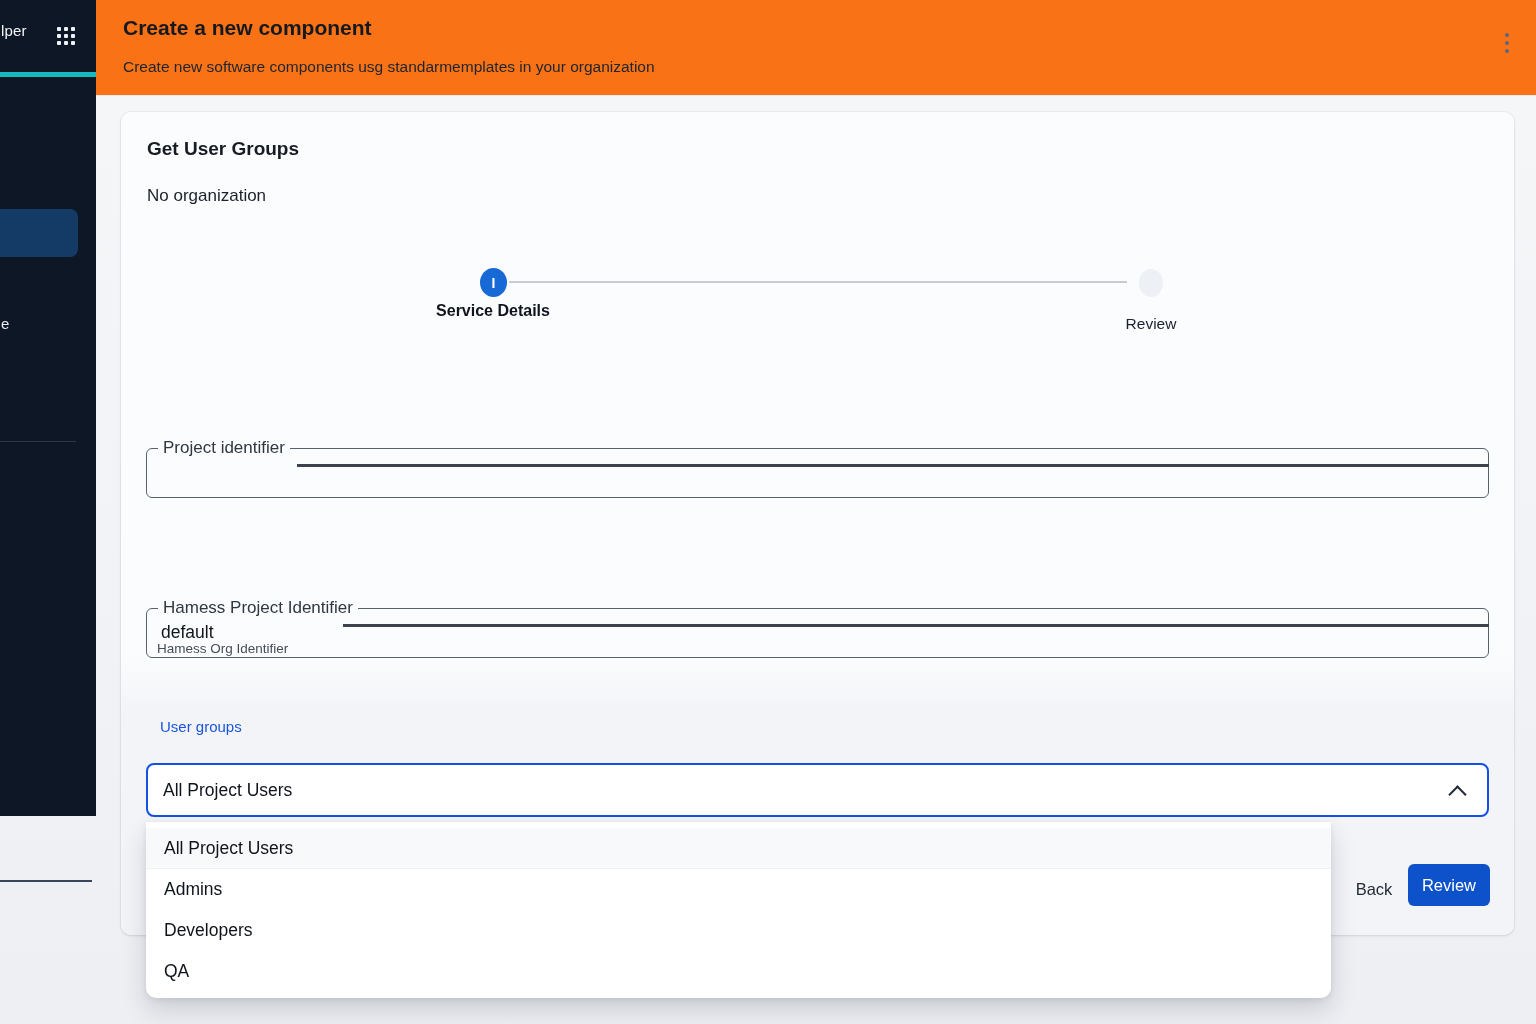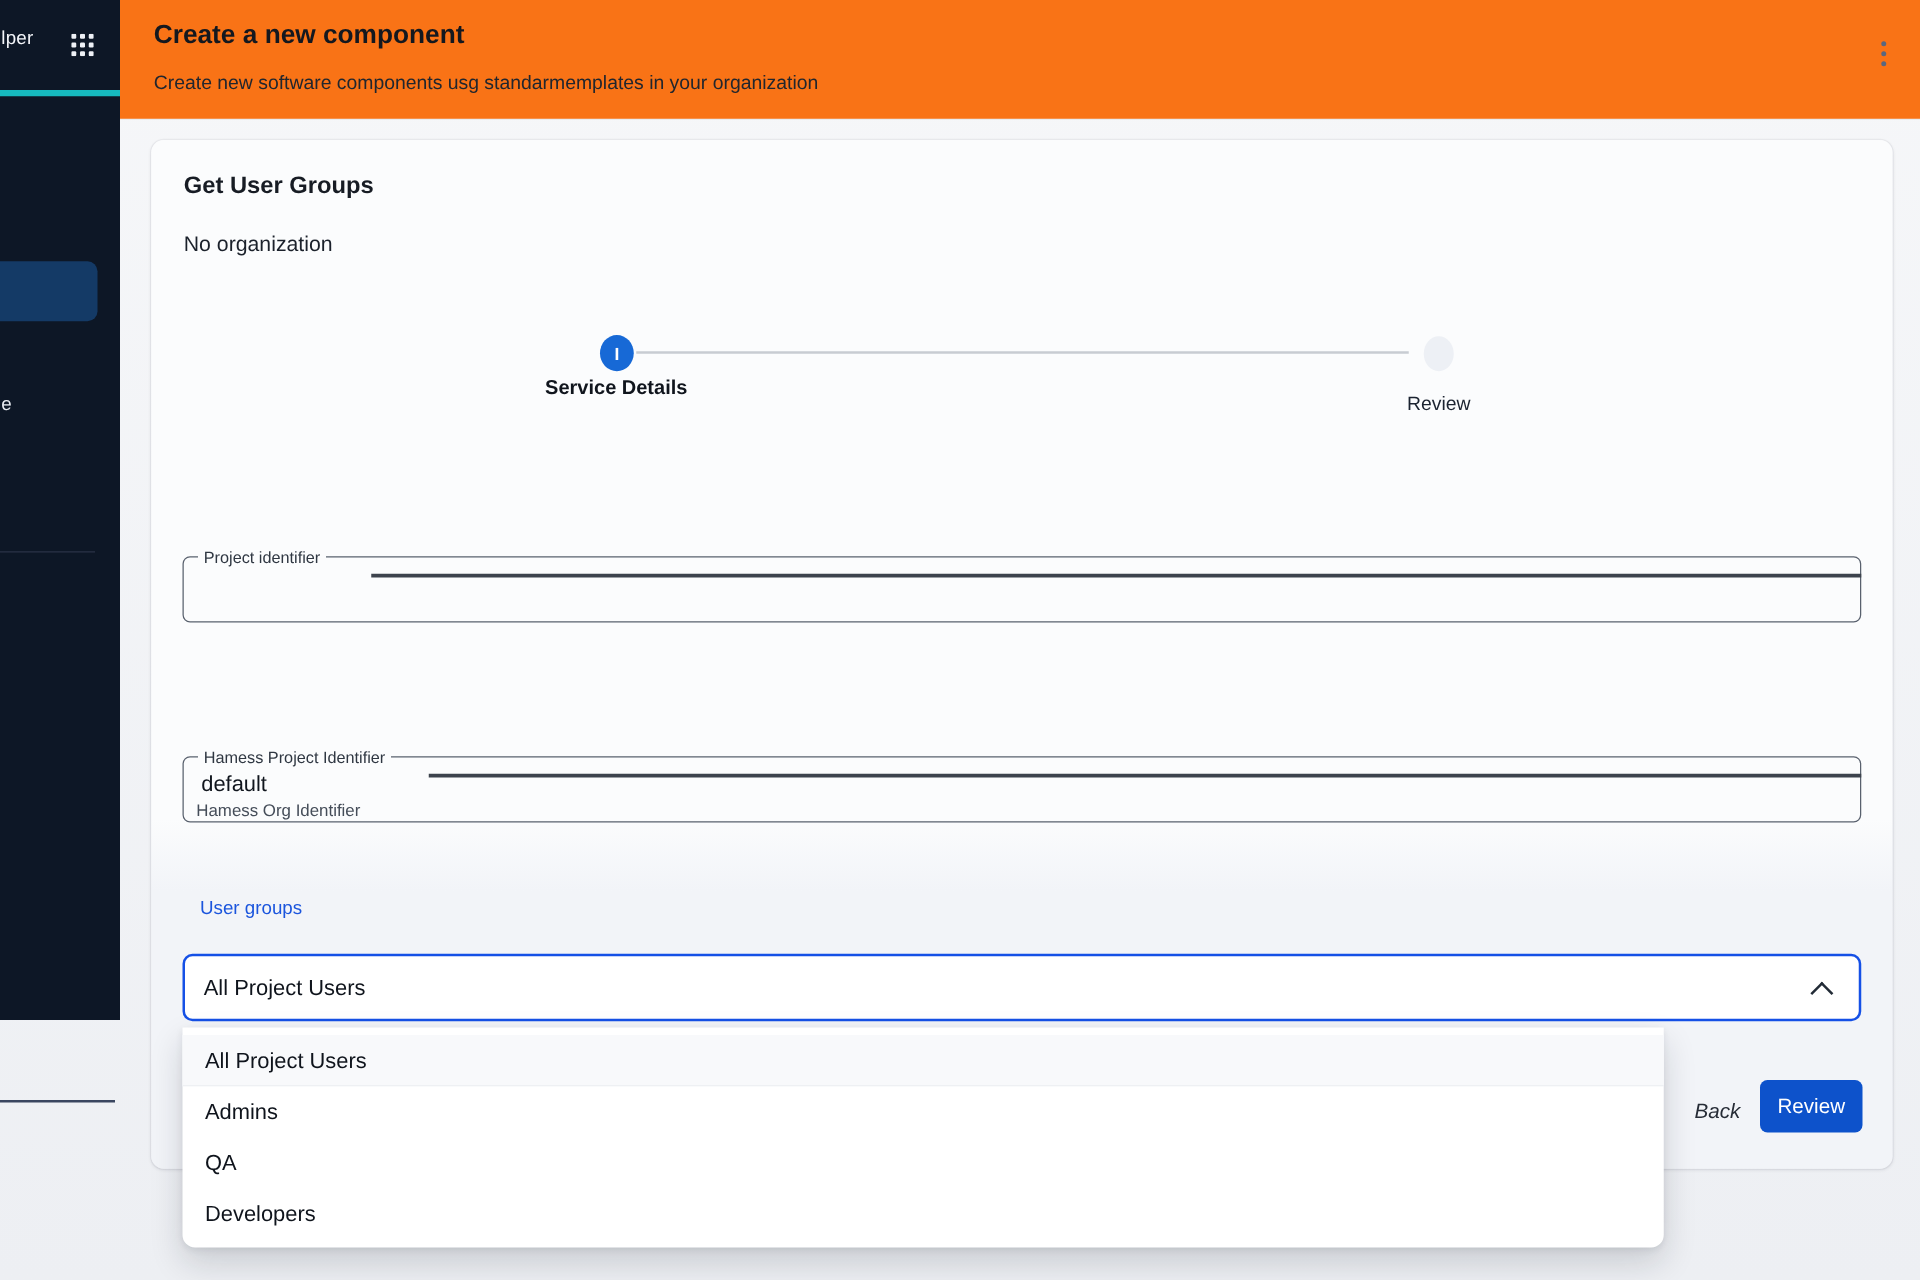"Project identifier" fieldset.tf legend { font-size: 13px -> 17px }
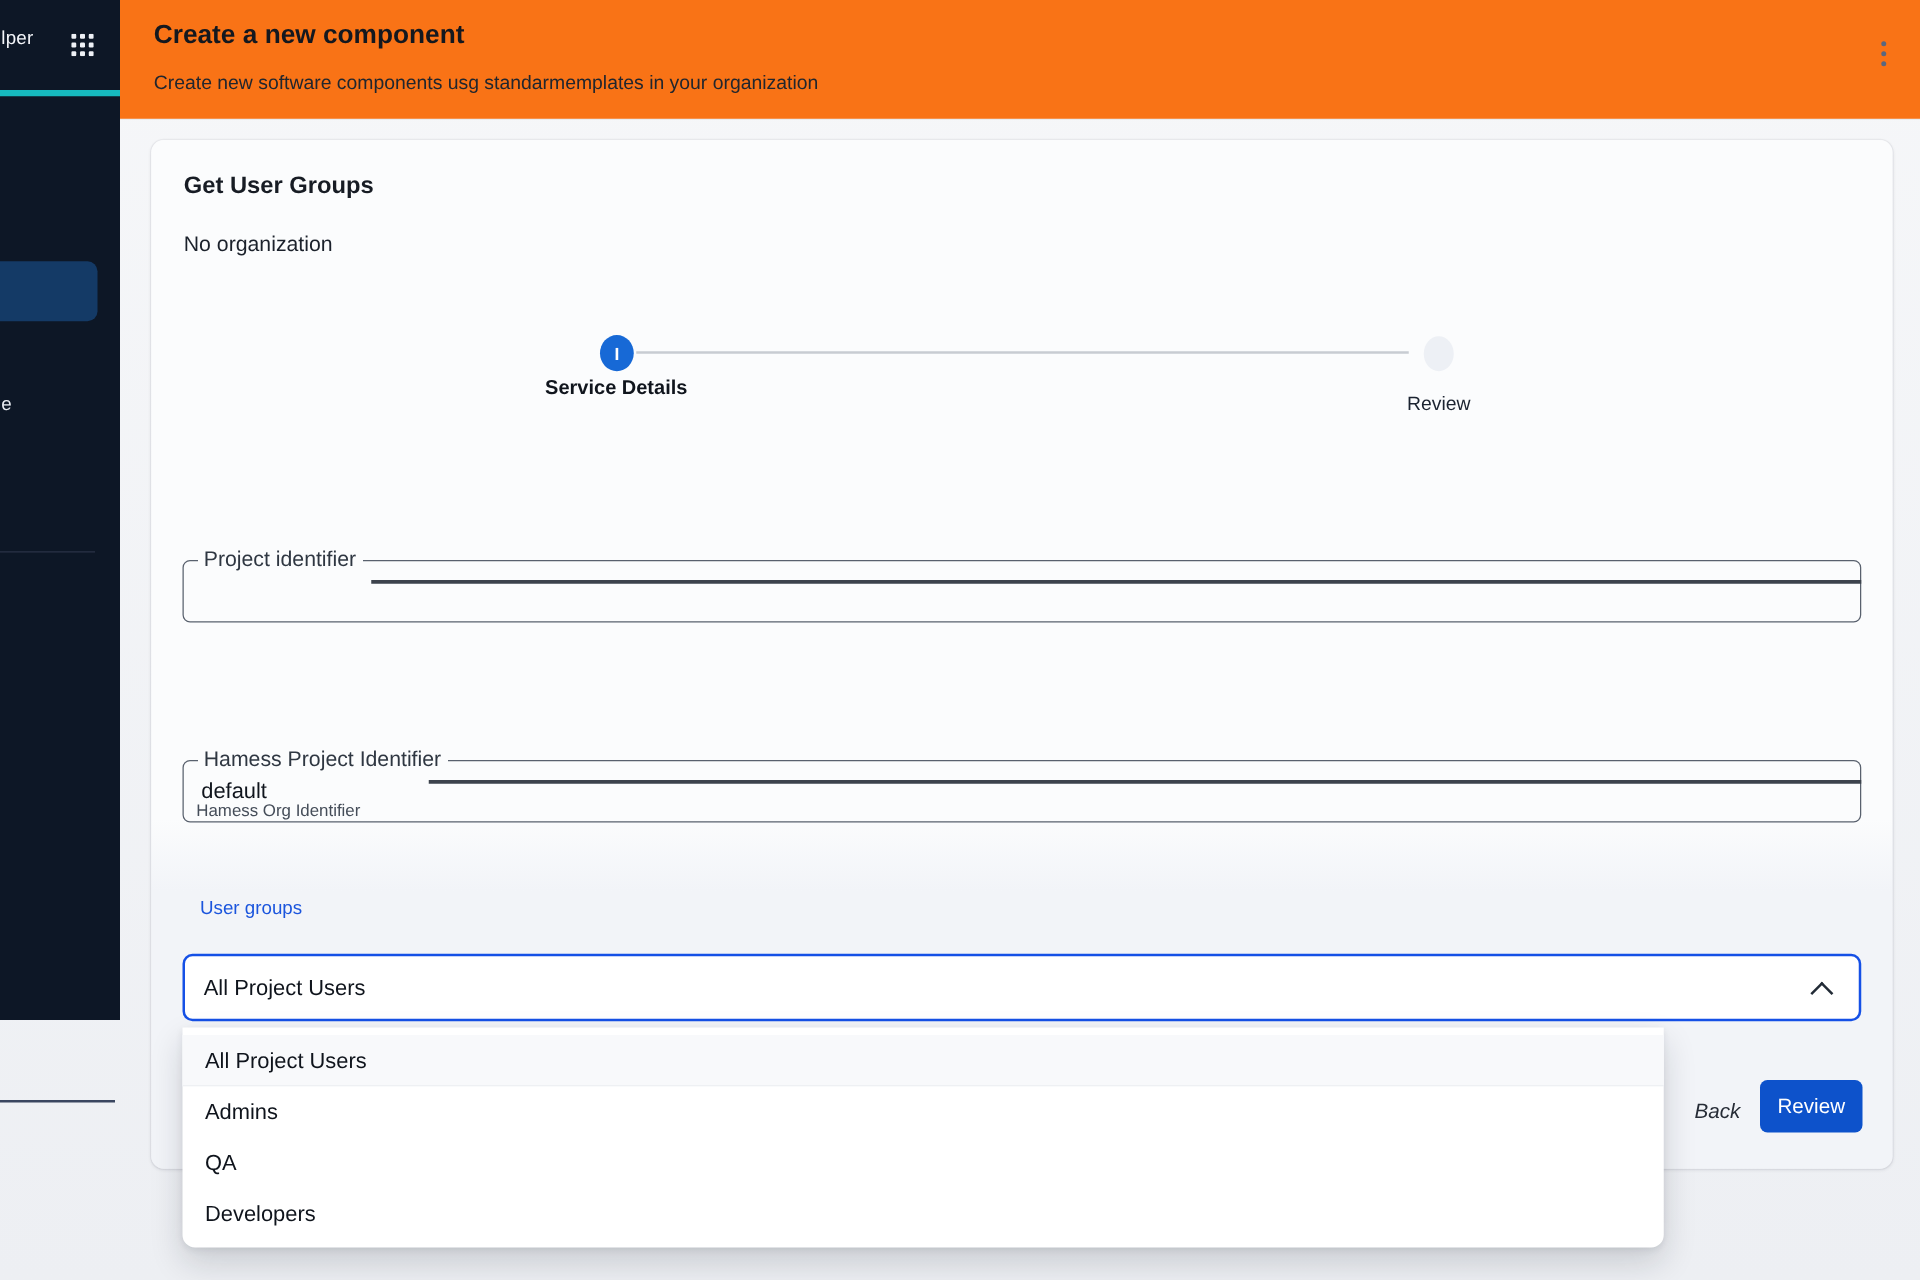"Back" .back-btn { font-style: italic -> none }
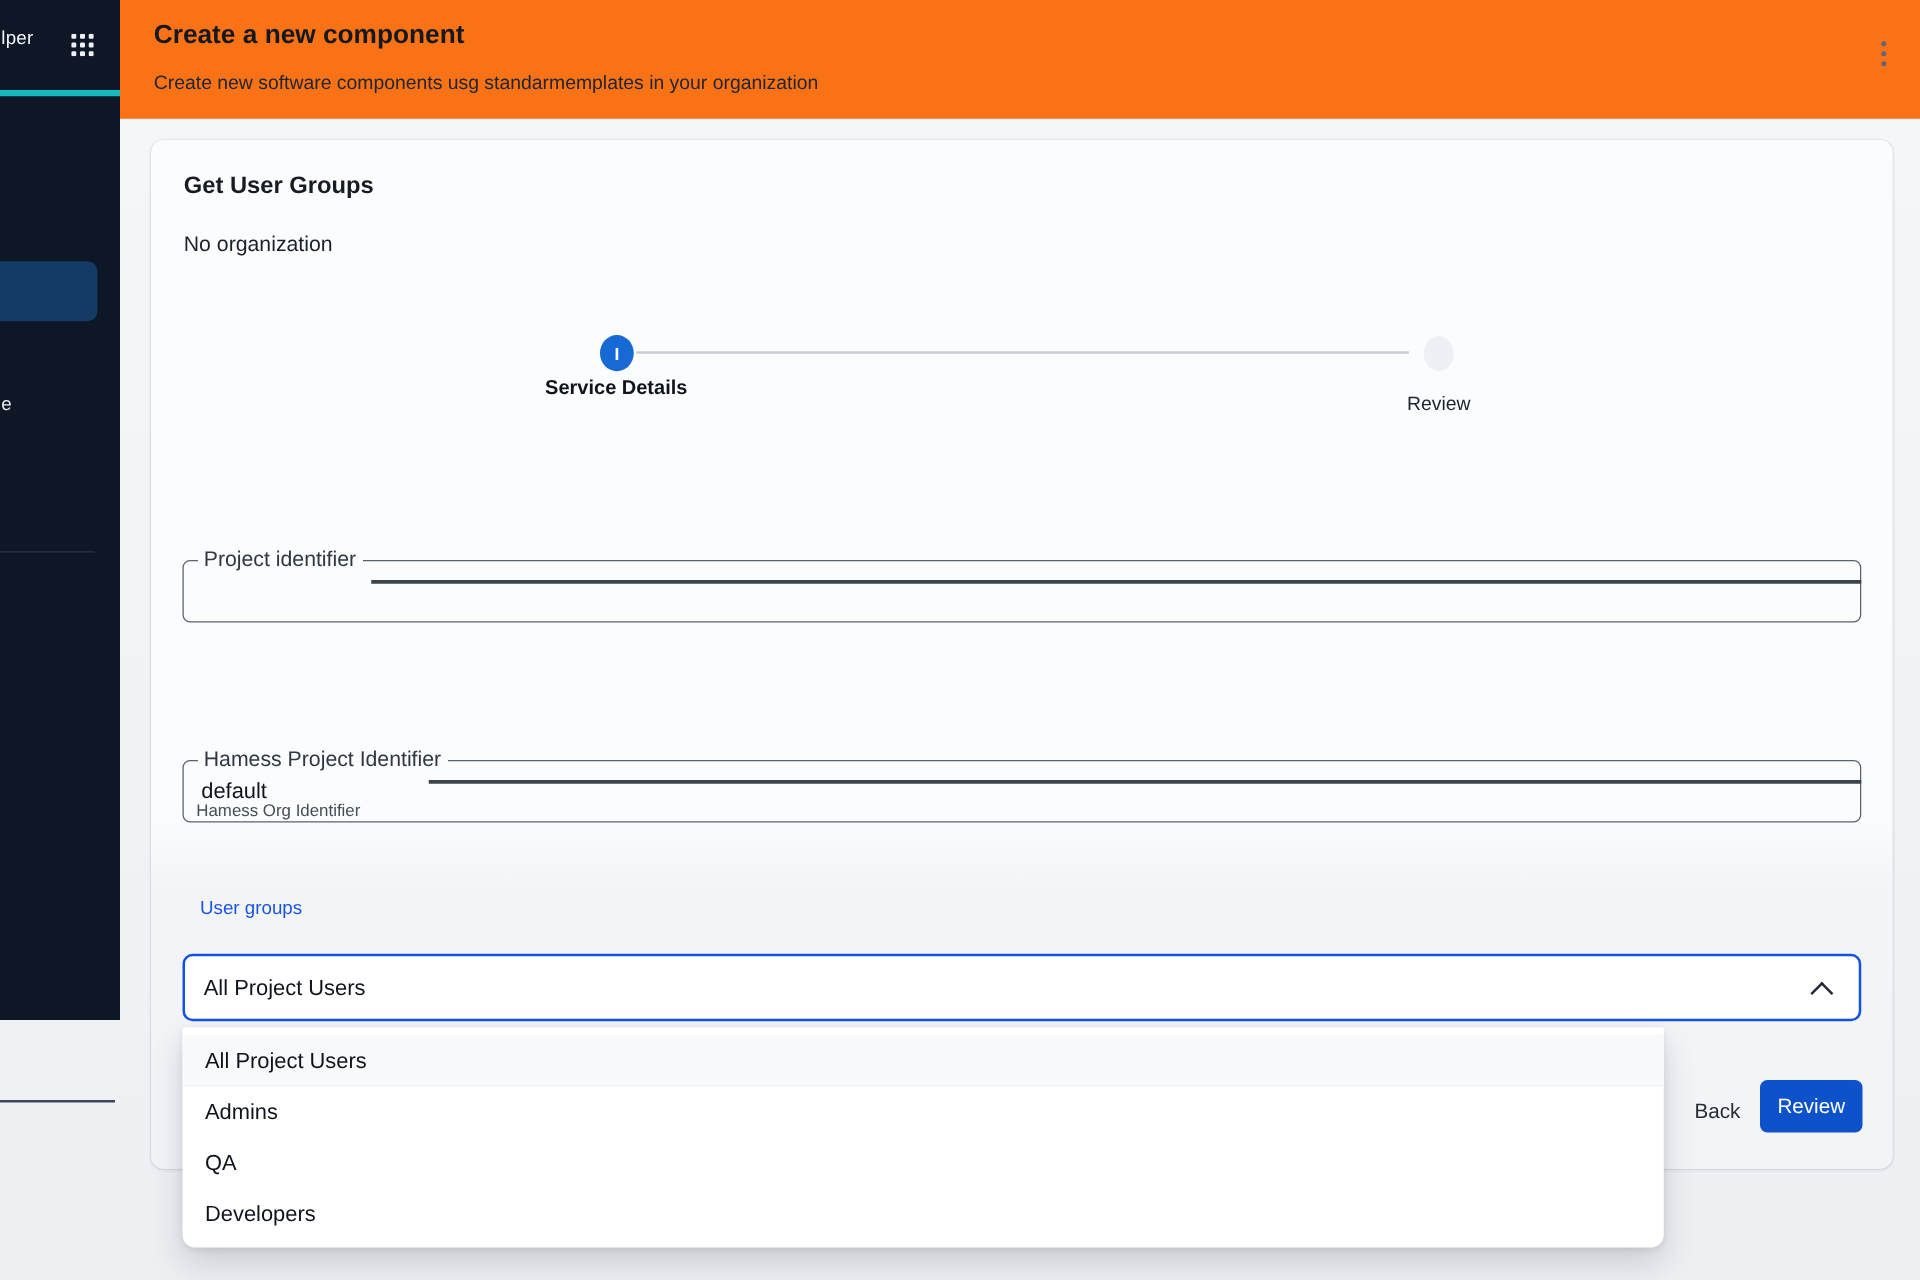"QA" div.dd-item { order: before "Developers" -> after "Developers" }
